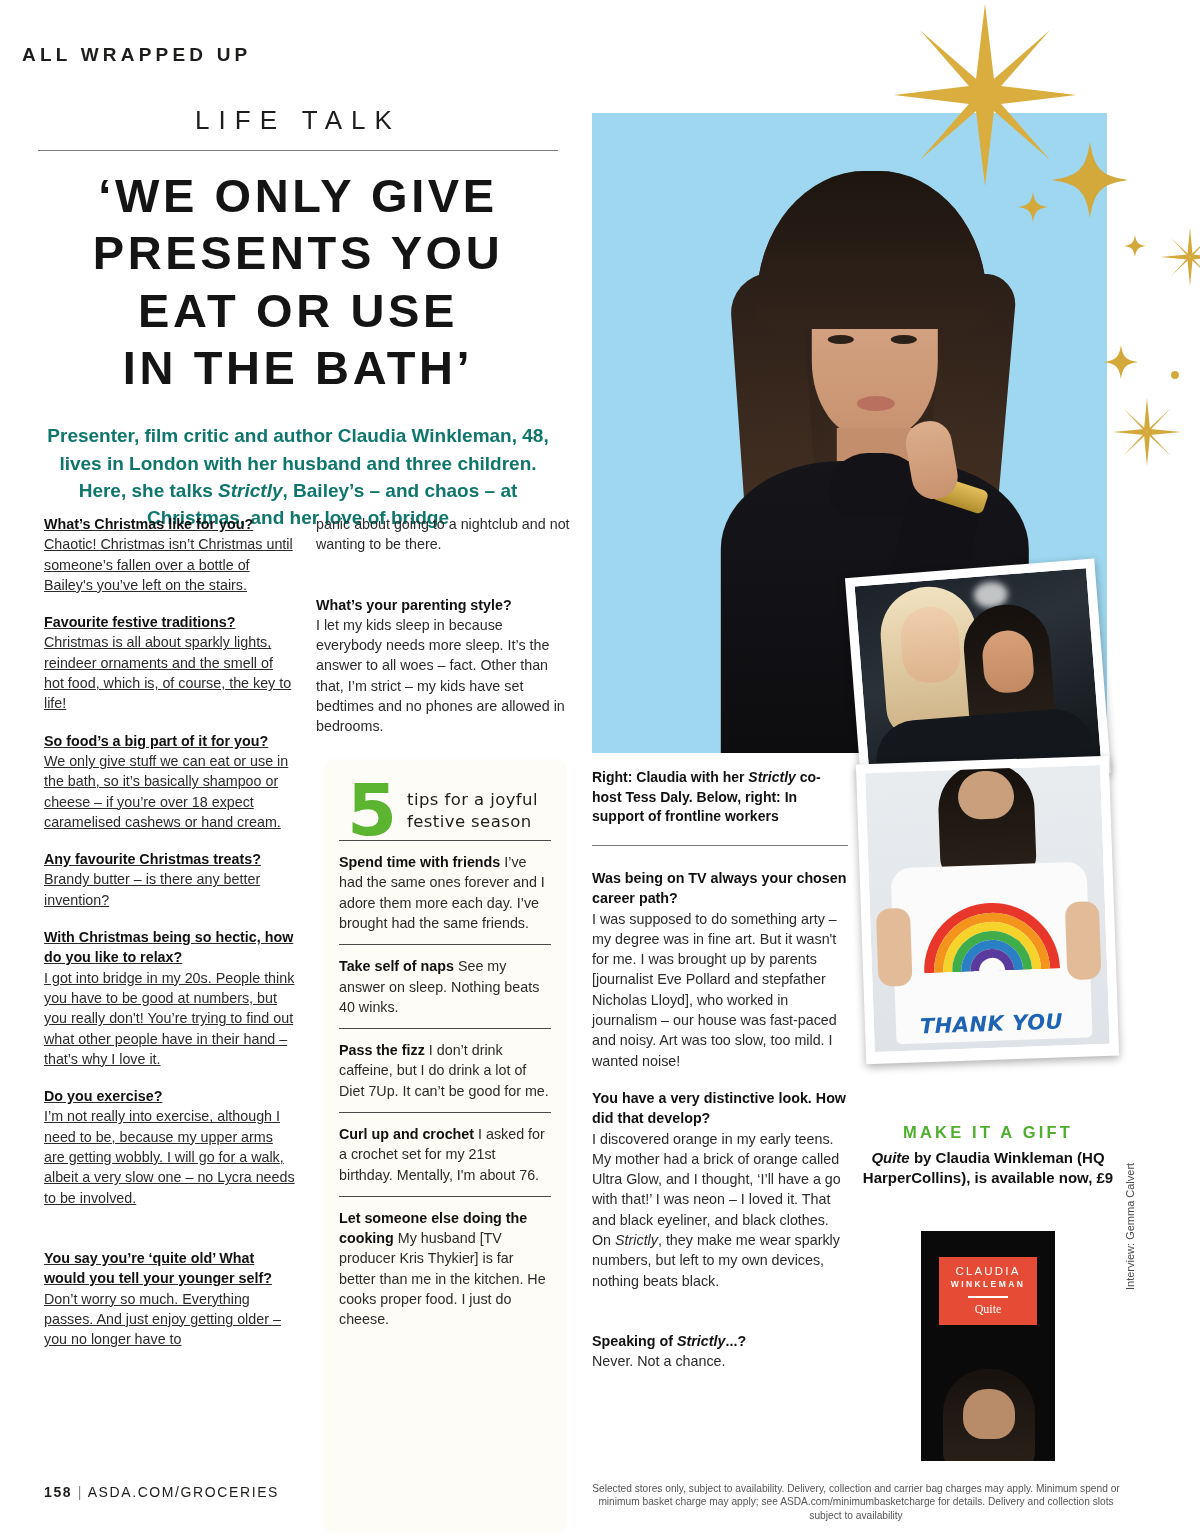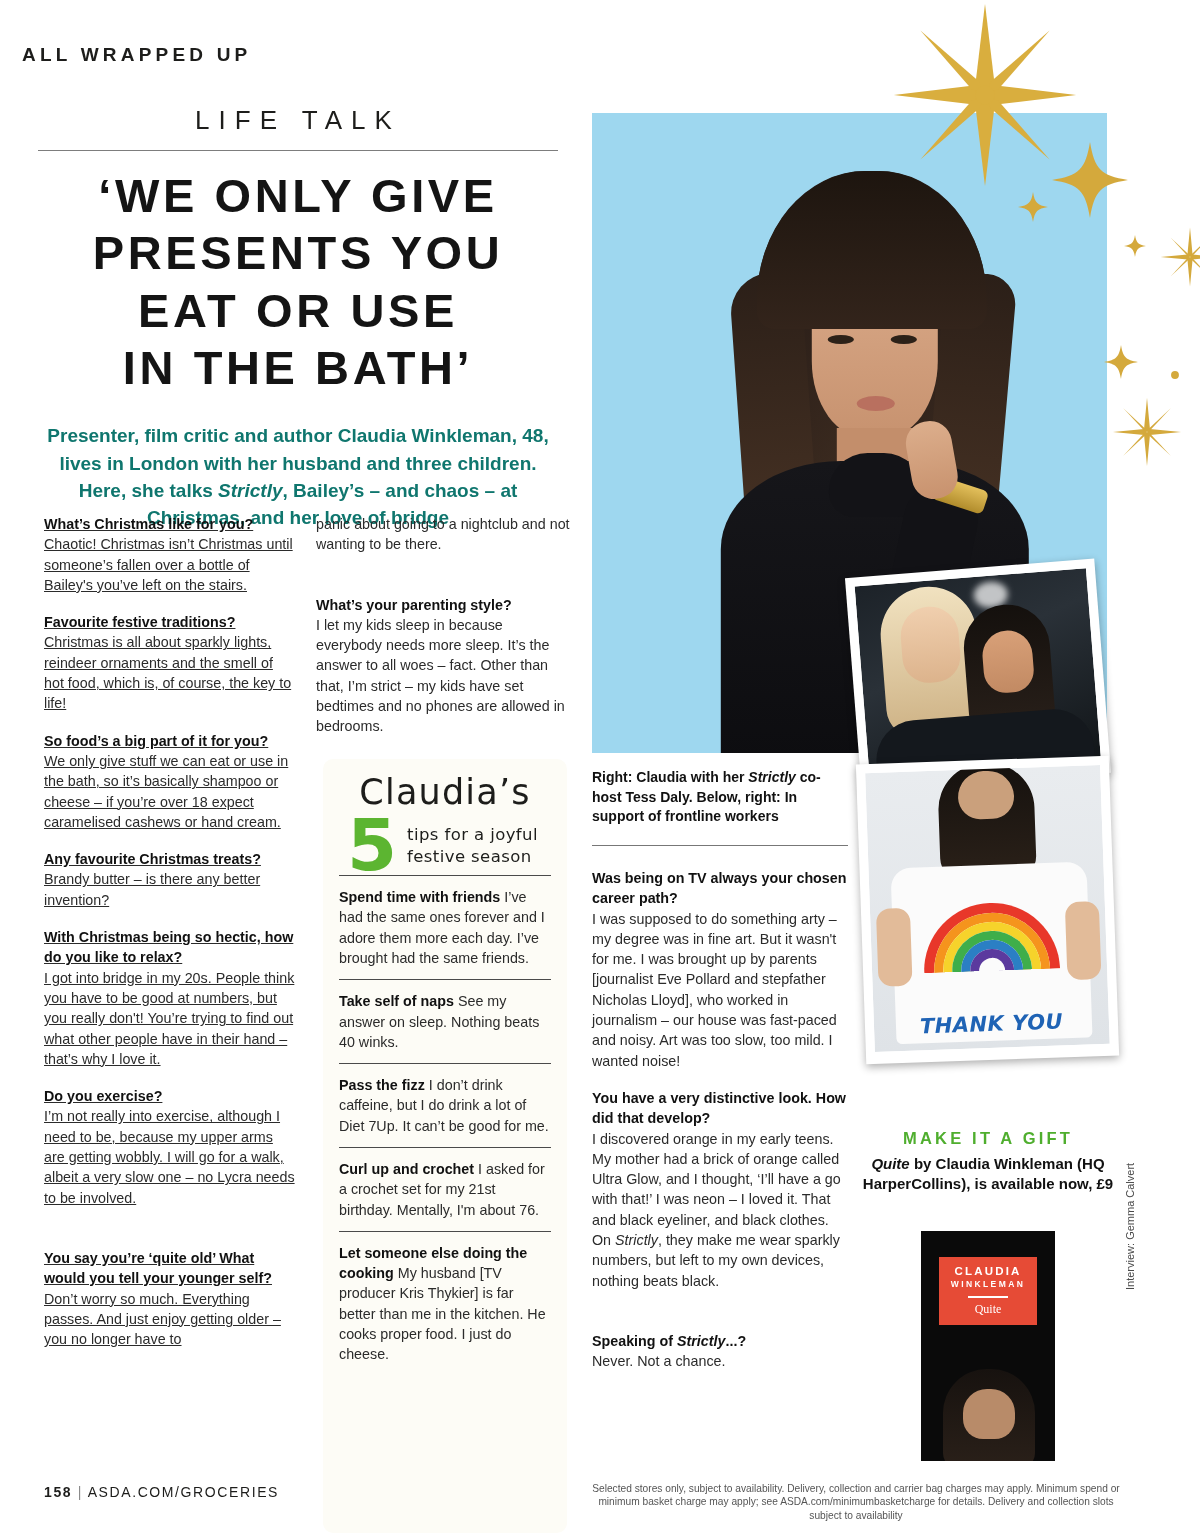"Claudia’s" div.tips-title { html: <div>Claudia’s</div> -> none }
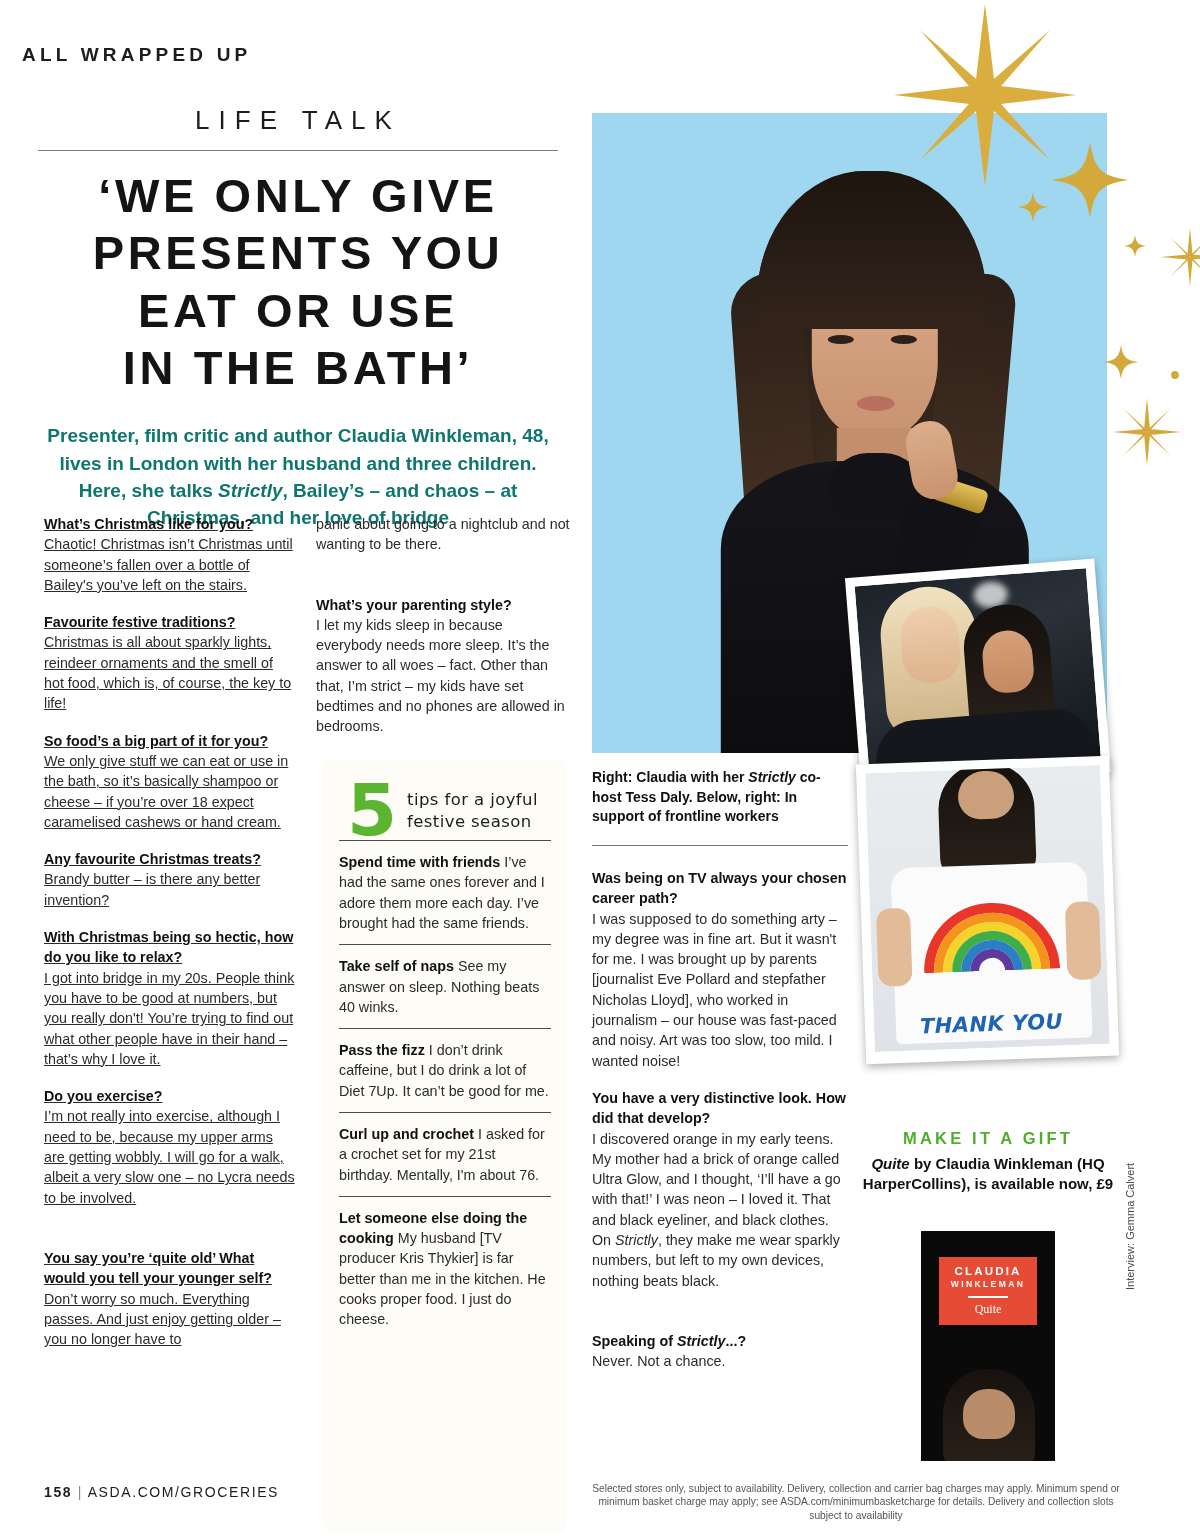"MAKE IT A GIFT" .gift-title { margin-top: 12px -> 6px }
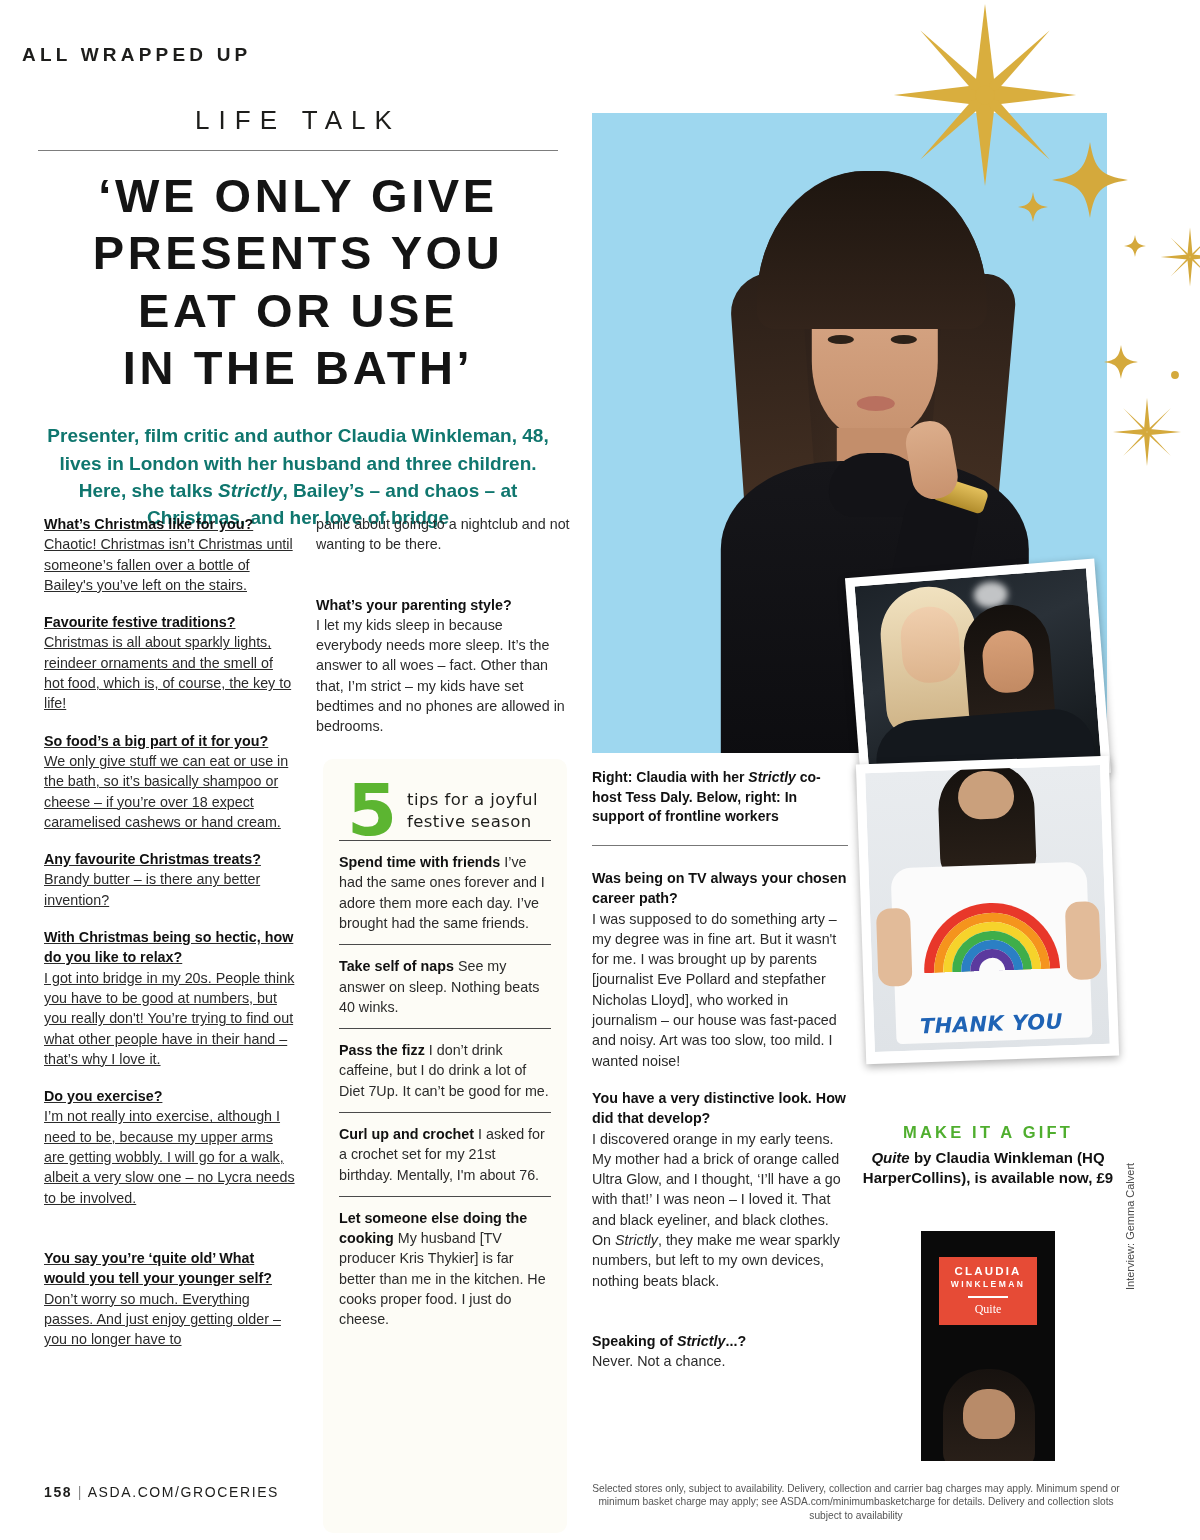"CLAUDIA" .book-a { font-weight: 700 -> 400 }
